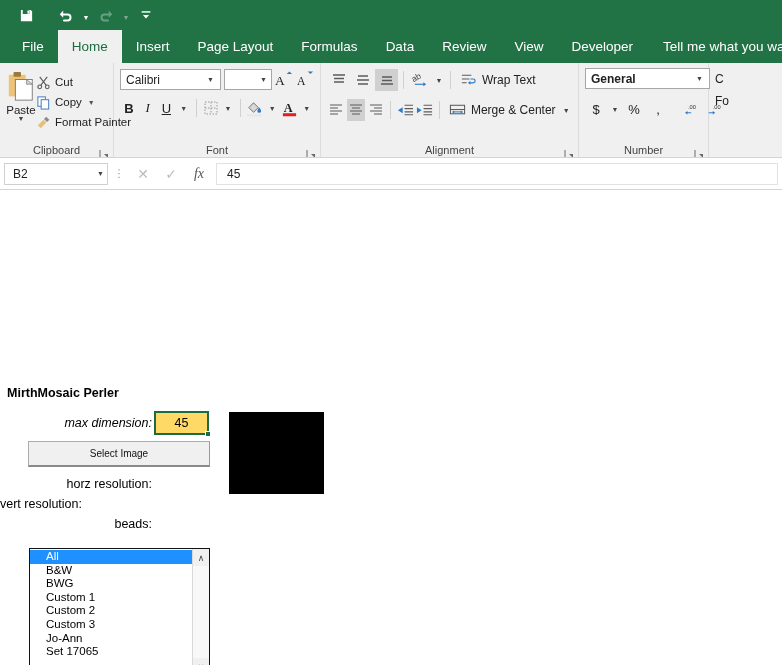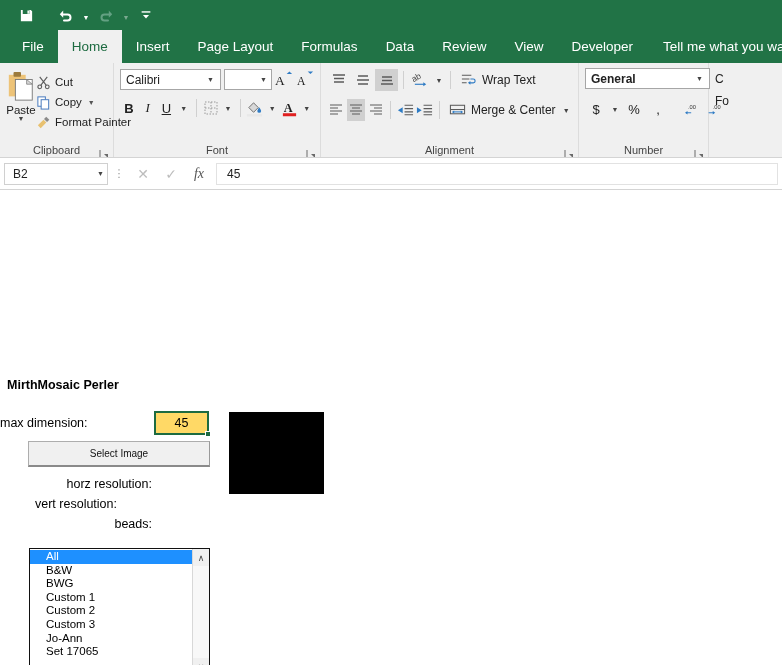"MirthMosaic Perler" .title-cell { top: 188px -> 196px }
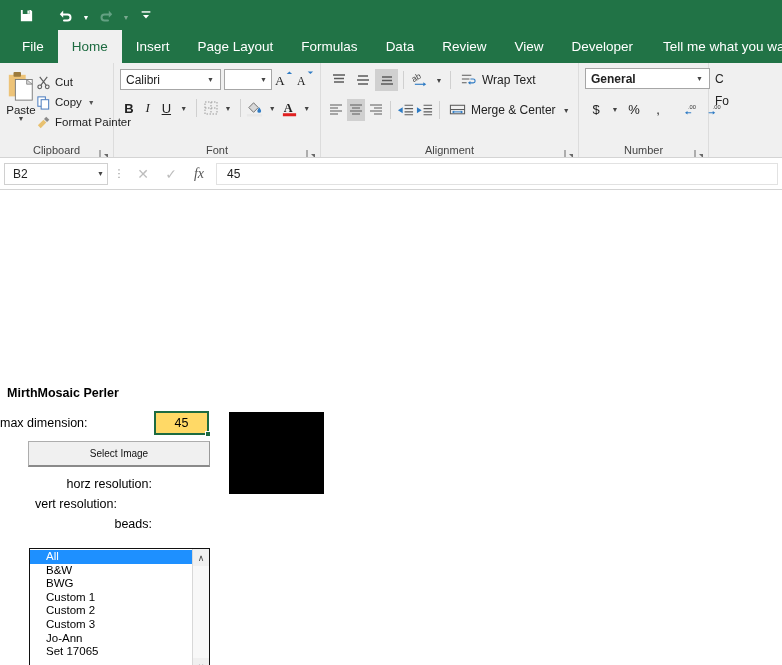"max dimension:" .lbl-maxdim { font-style: none -> italic; text-align: left -> right }
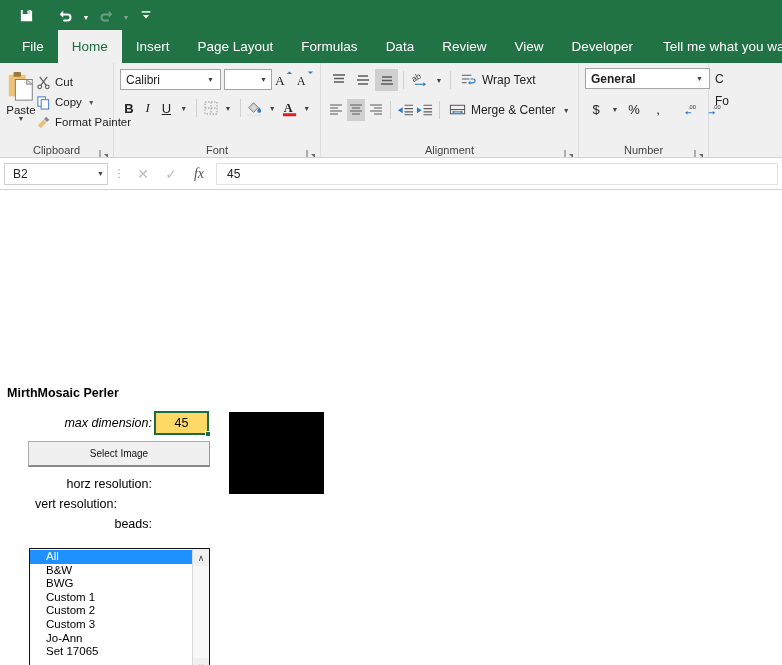"vert resolution:" .lbl-vert { text-align: center -> left }
